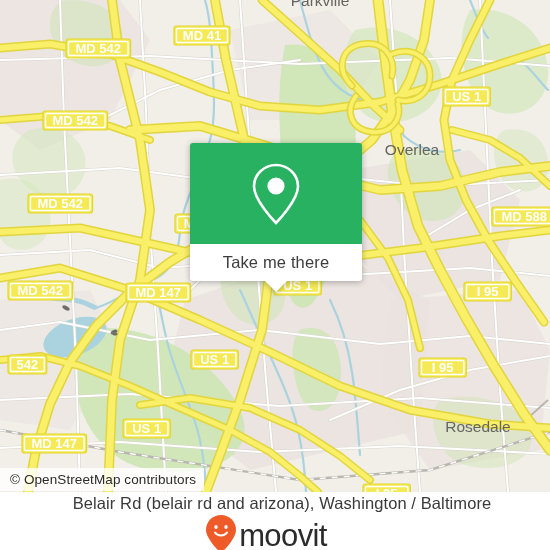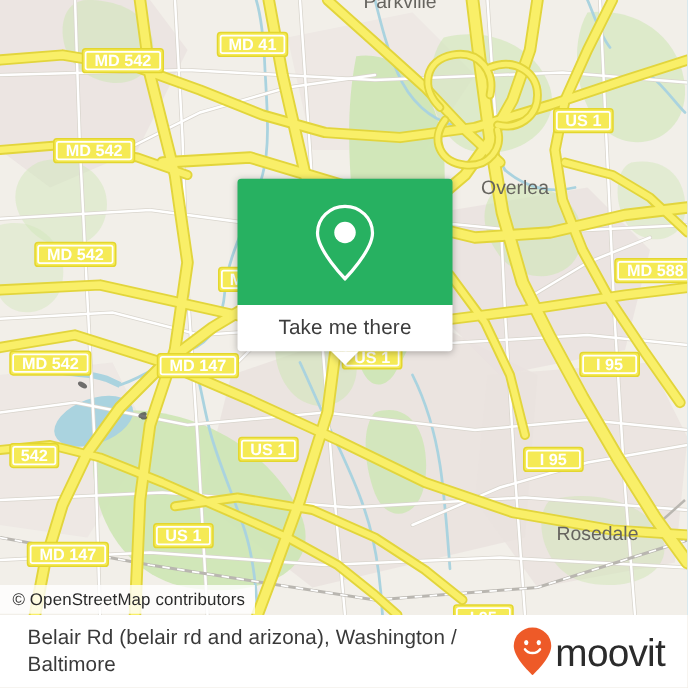"Parkville" #map { background: #0ea5e9 -> #fca5a5 }
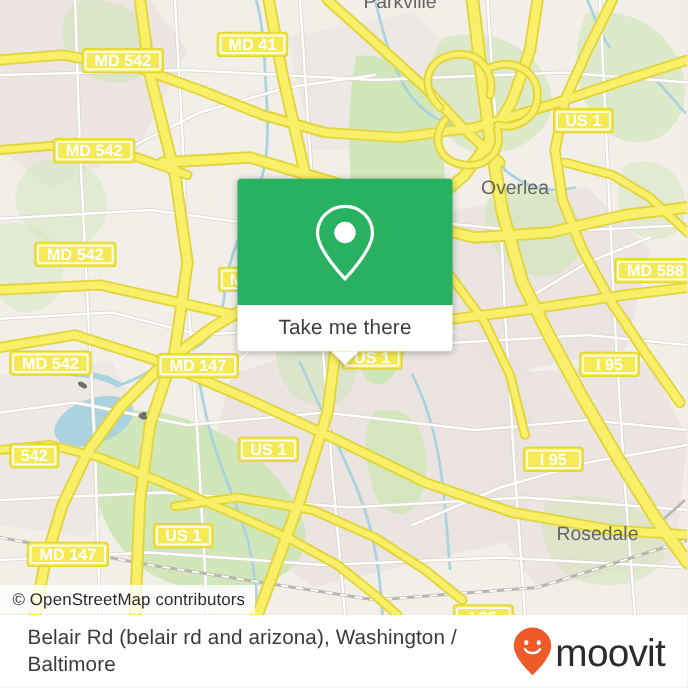"Belair Rd (belair rd and" .bottombar { flex-direction: none -> column }
